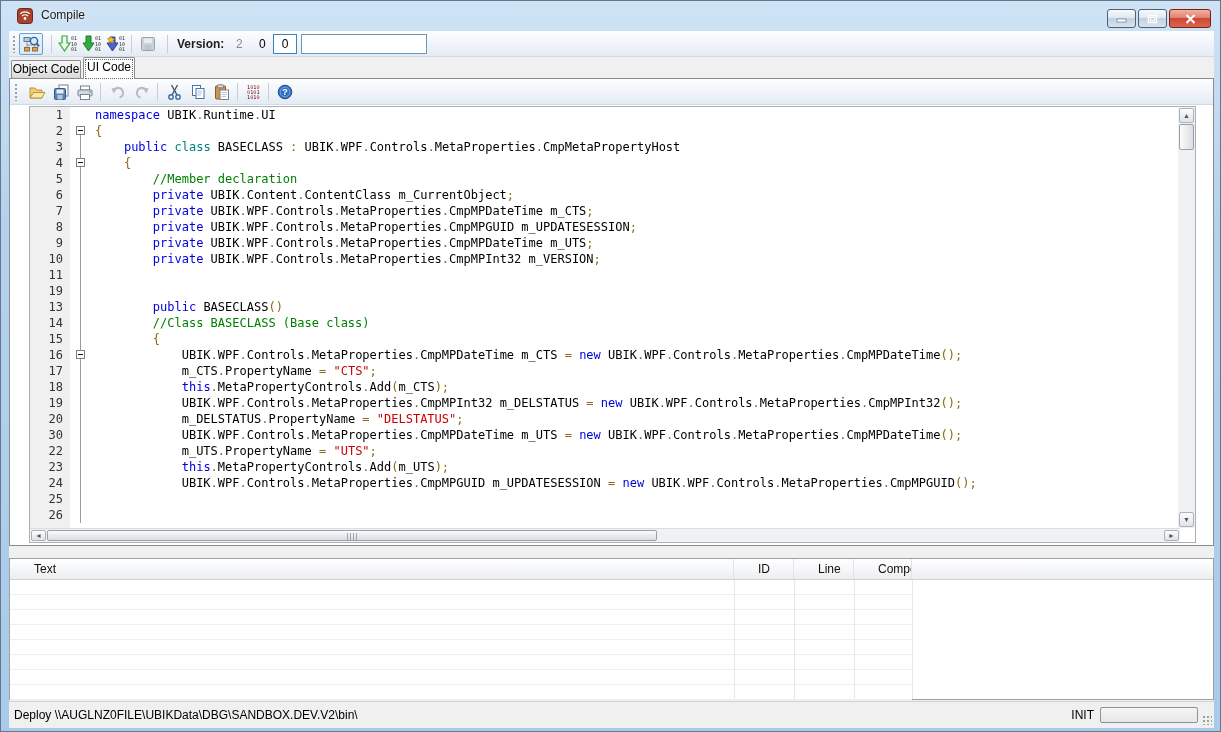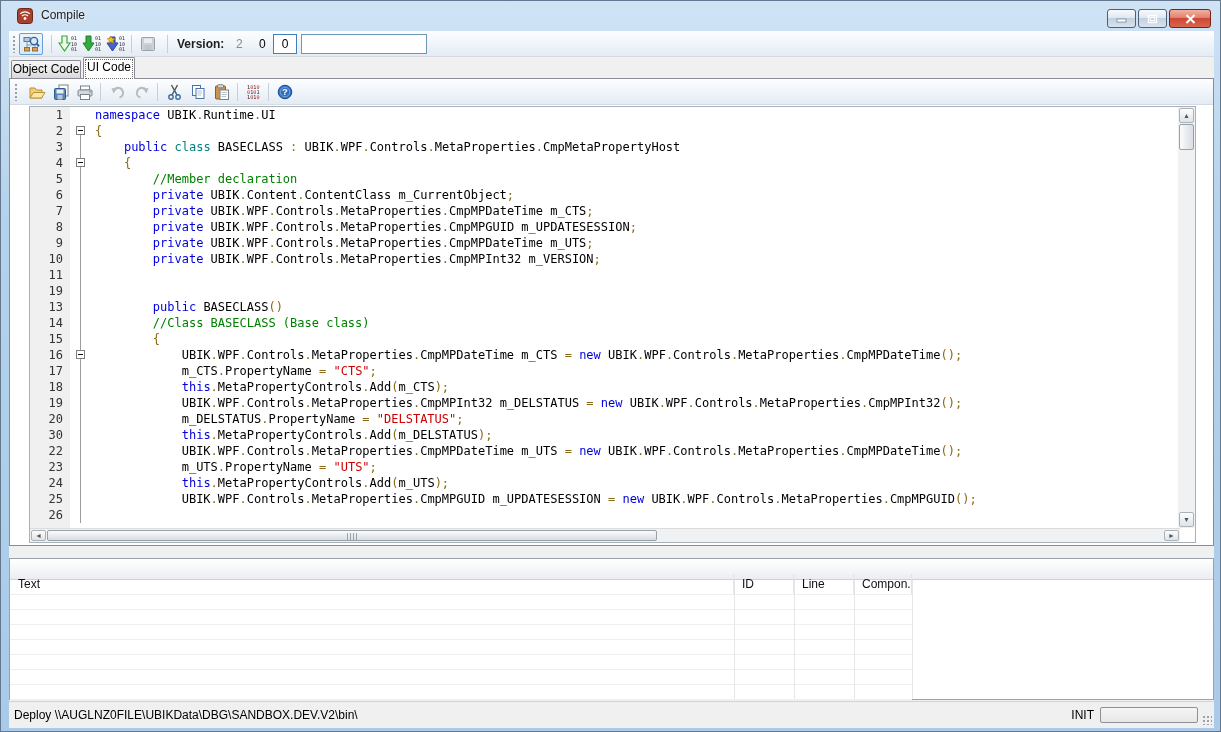"this.MetaPropertyControls.Add(m_DELSTATU" div.code-line { html: <div> <span>this</span><span>.</span>MetaPropertyControls<span>.</span>Add<span>(</span>m_DELSTATUS<span>)</span><span>;</span></div> -> none }
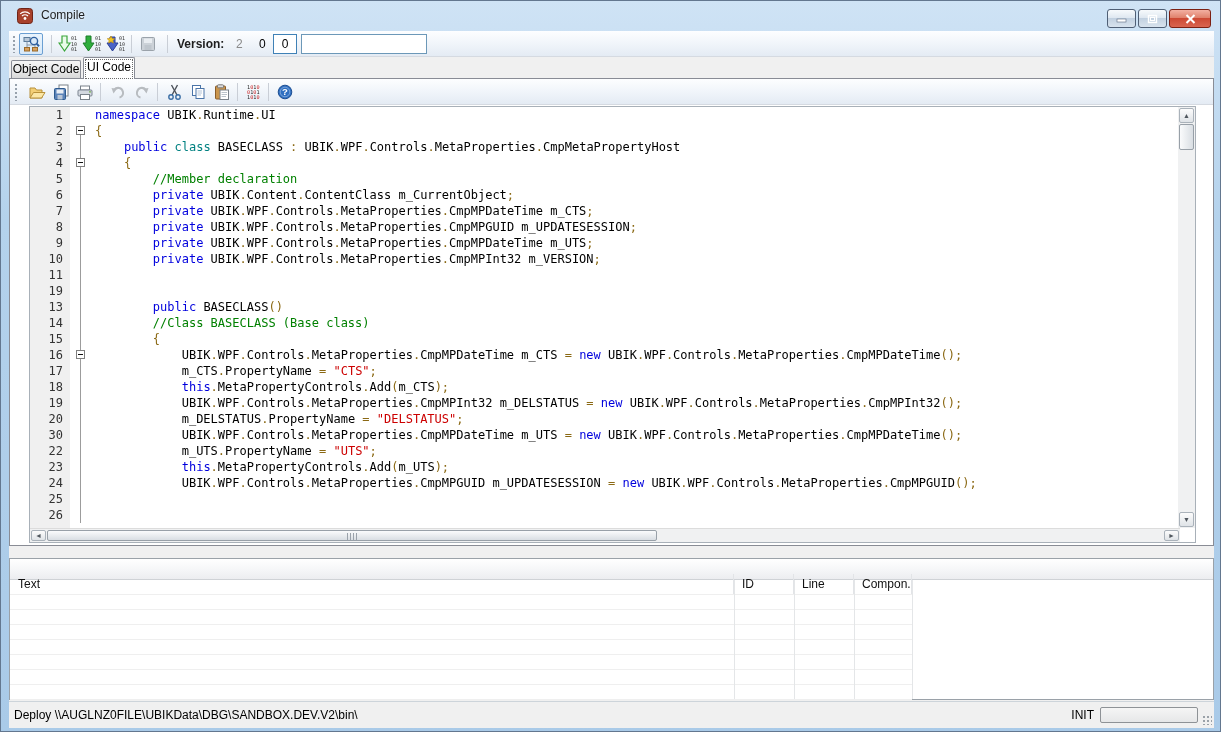"Text" .gh-cell { margin-top: 15px -> none; padding: 3px 0 0 8px -> 3px 0 0 24px }
